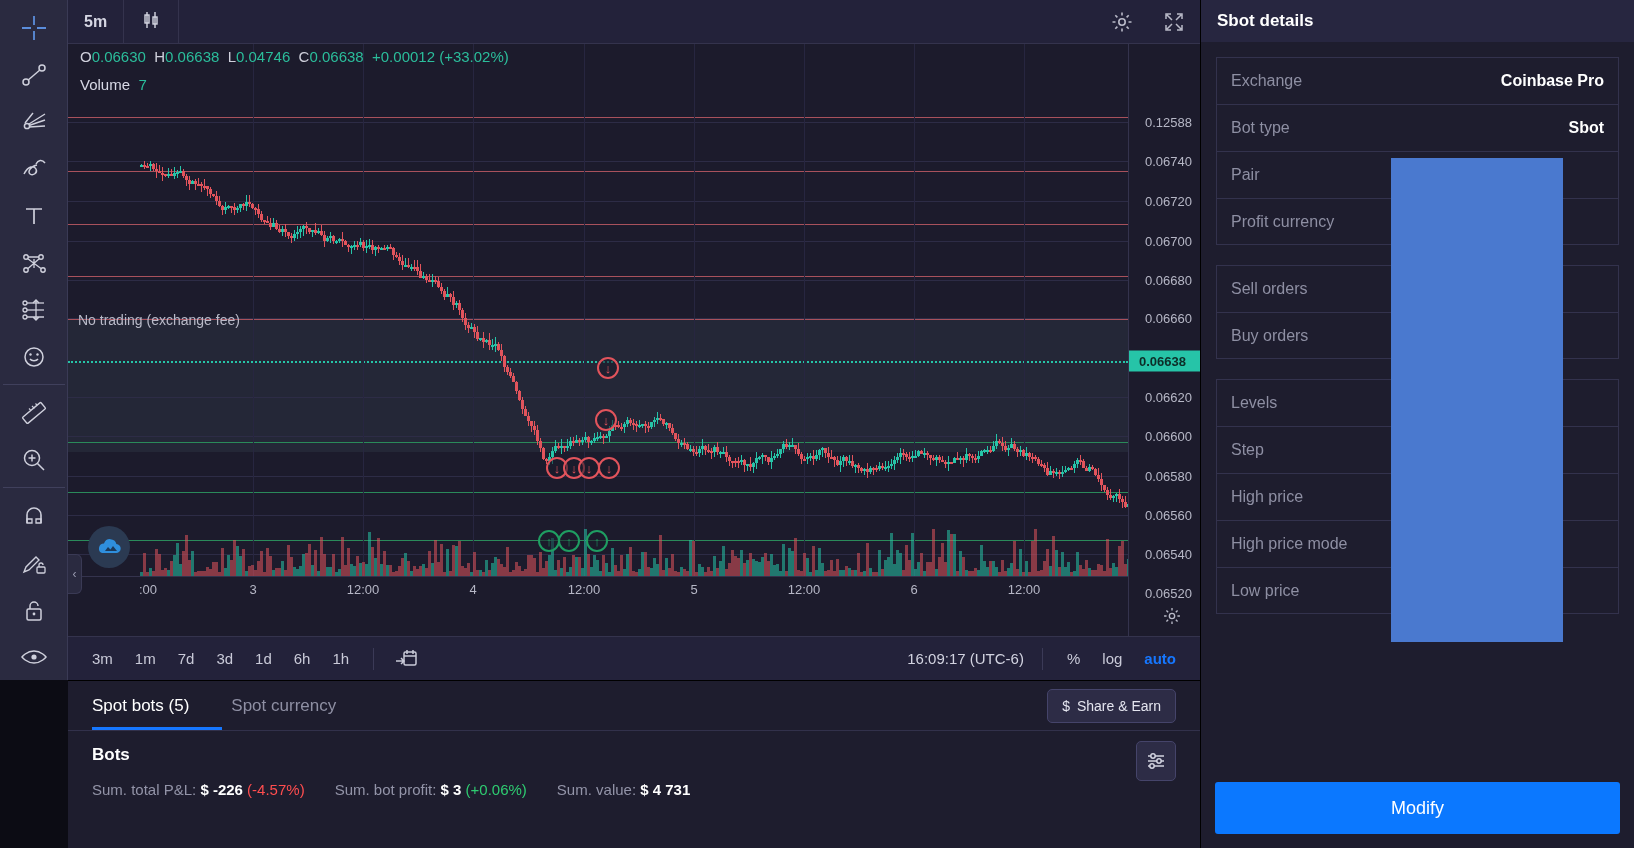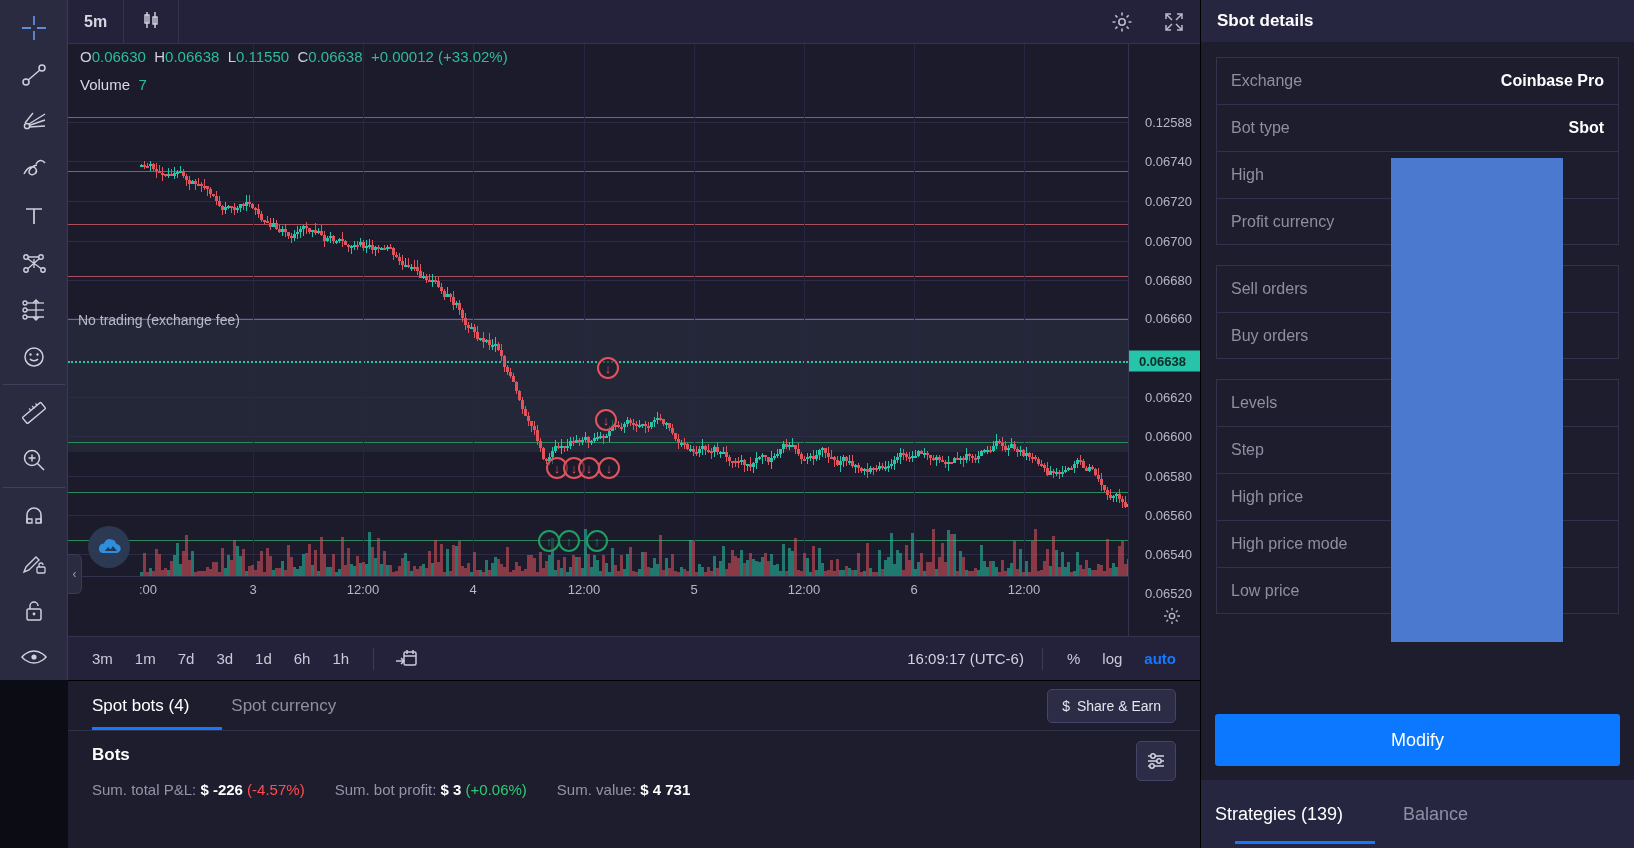"0.11550" span.v { text: 0.11550 -> 0.04746 }
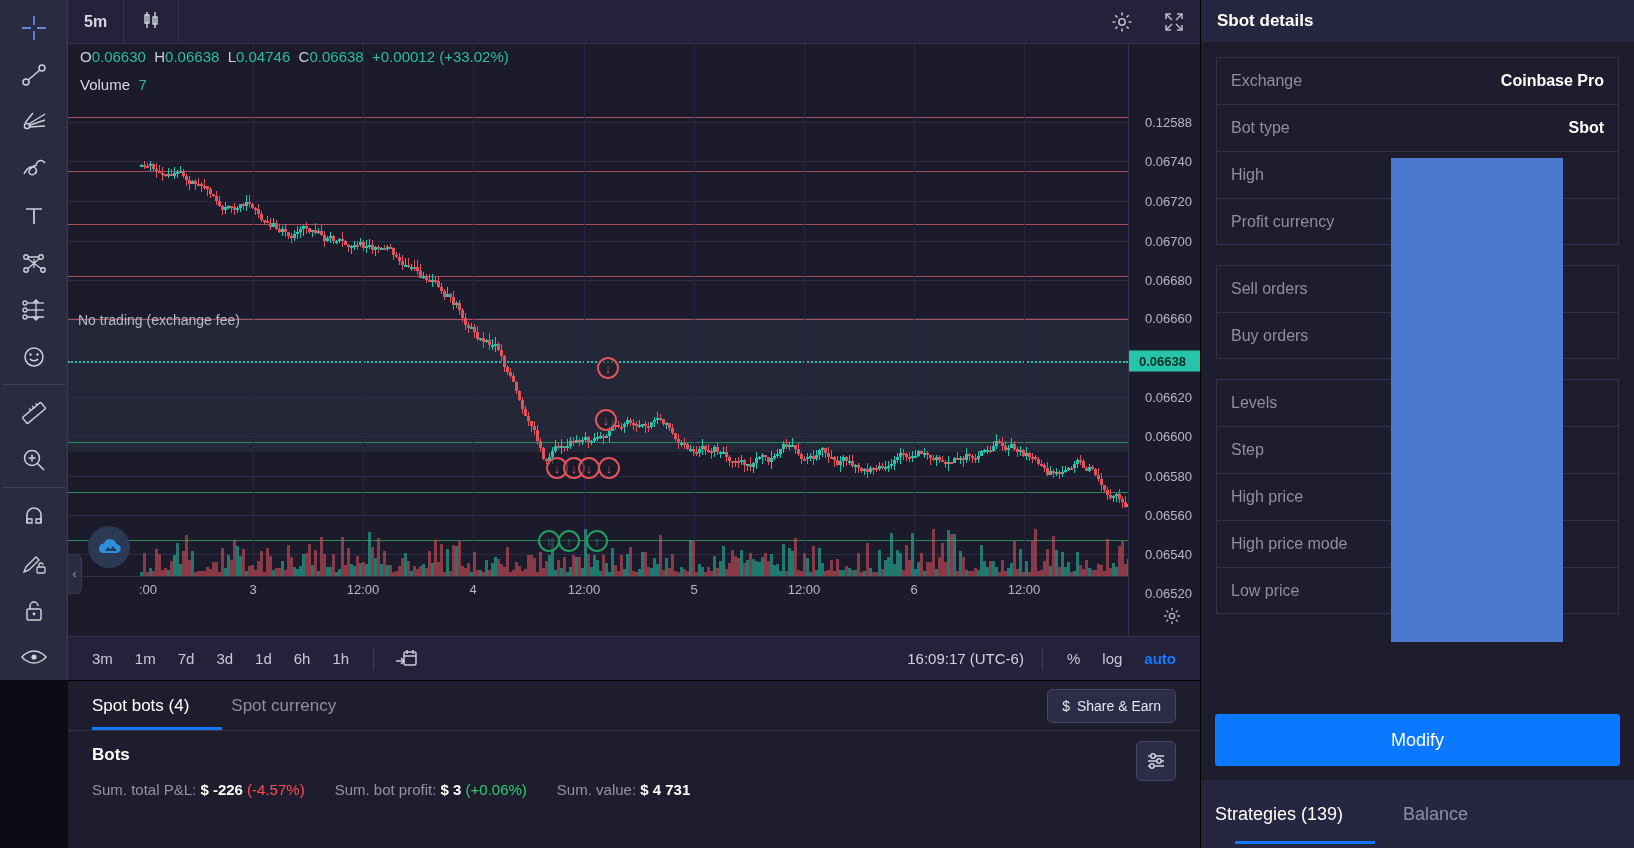"High" span.rs-key { text: High -> Pair }
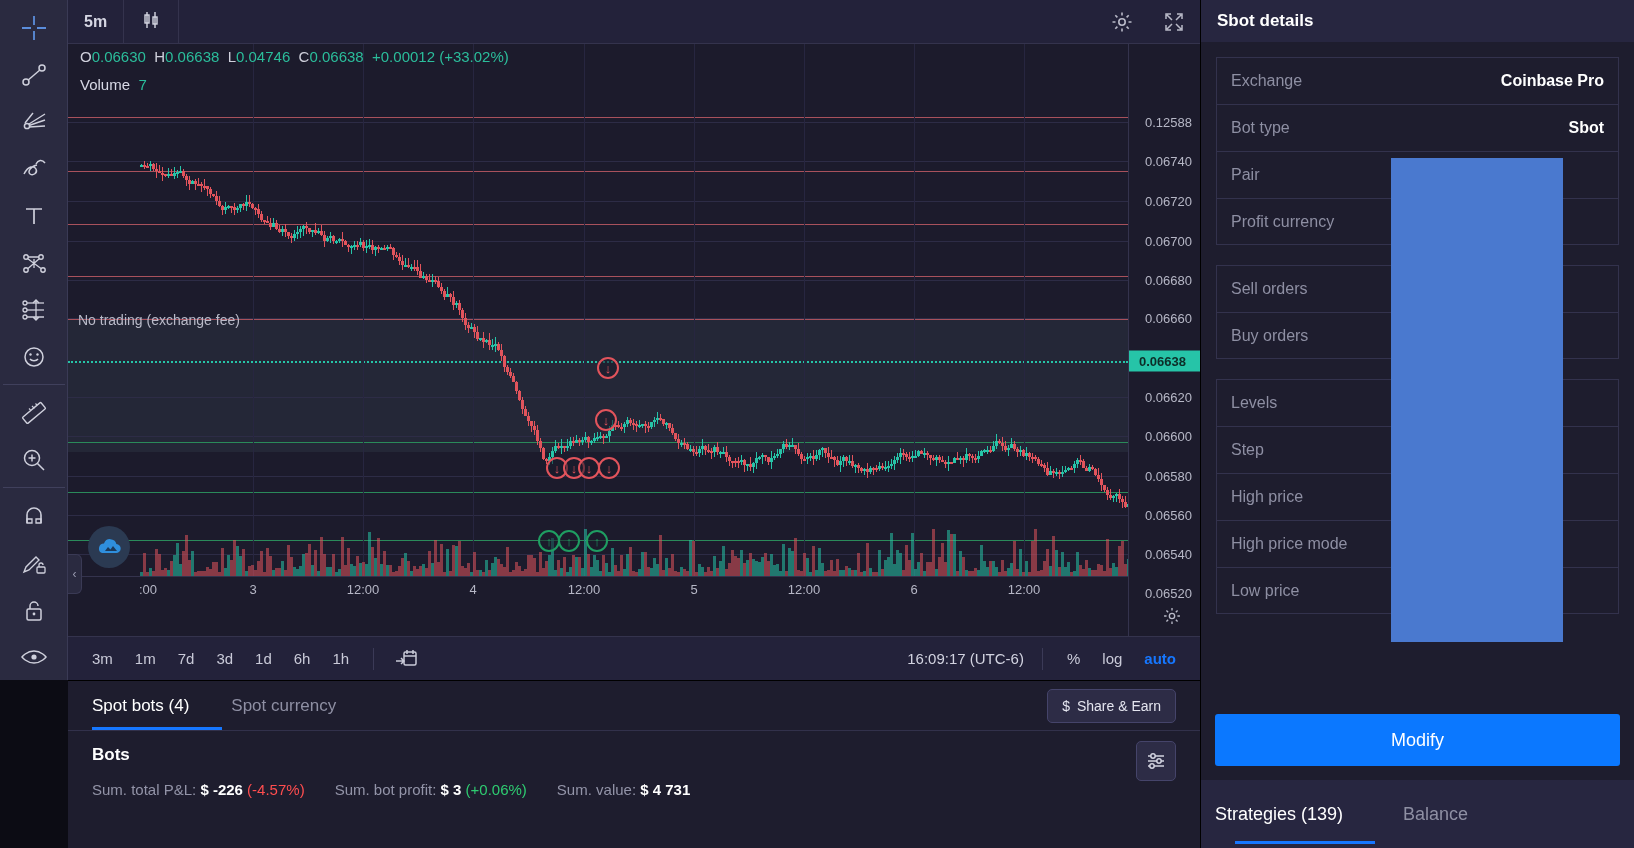"Spot bots (4)" div.bp-tab { text: 4 -> 5 }
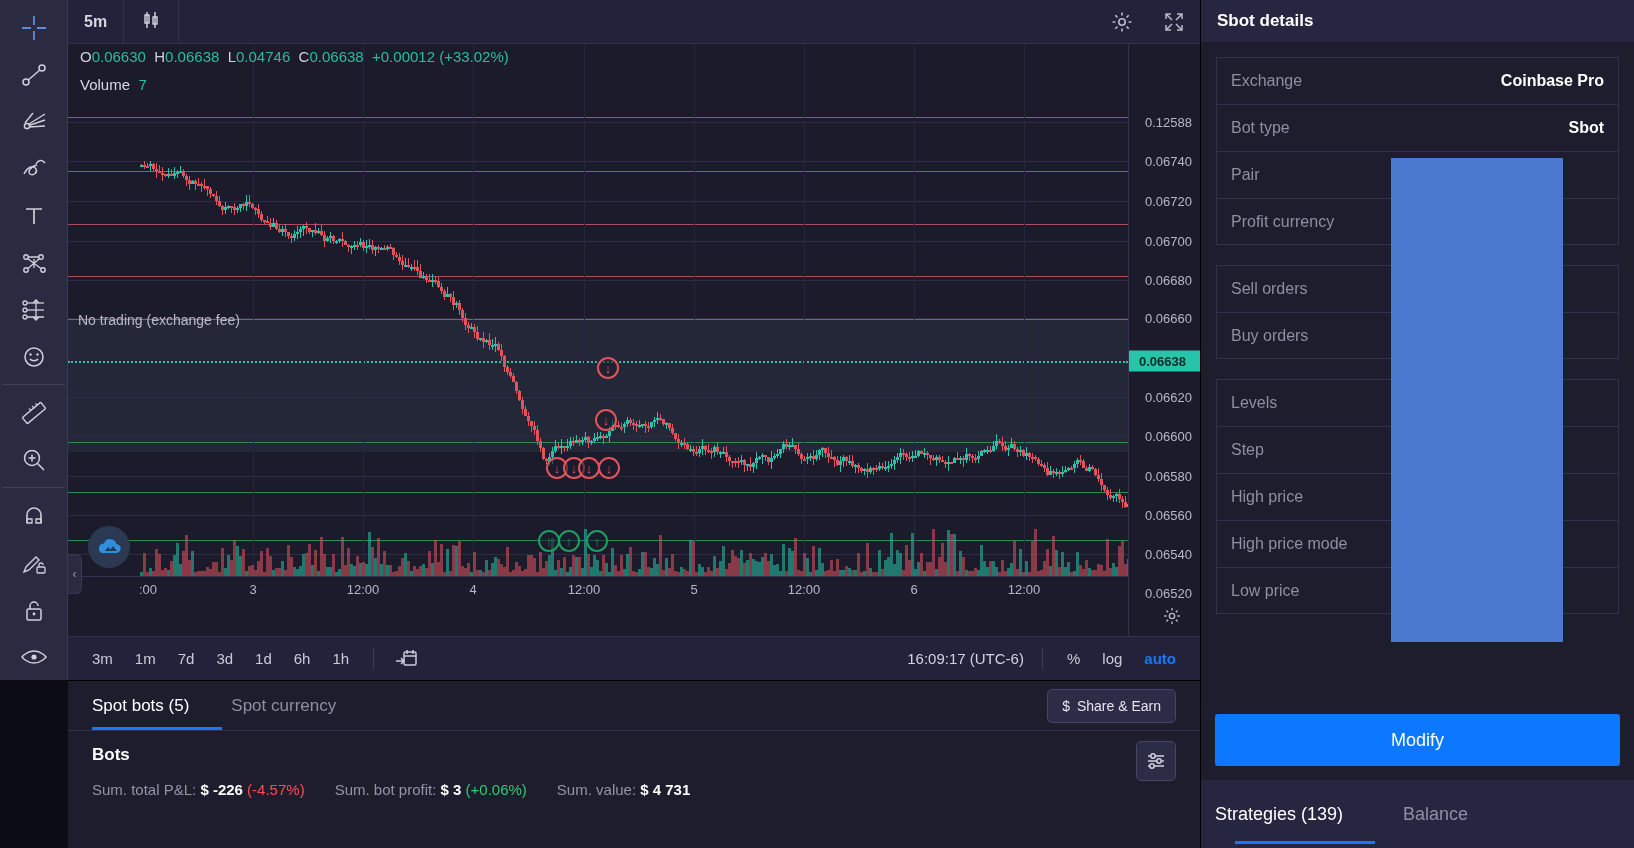"Strategies (139)" div.rs-tabs { html: <div> <div>Strategies (139)</div> <div>Balance</div> </div> -> none }
